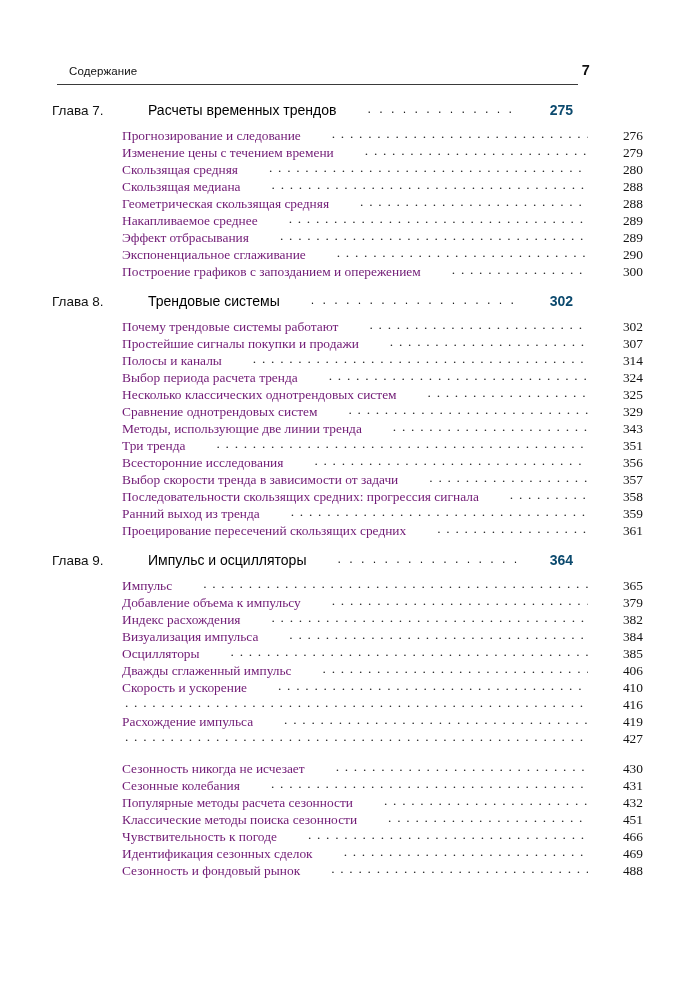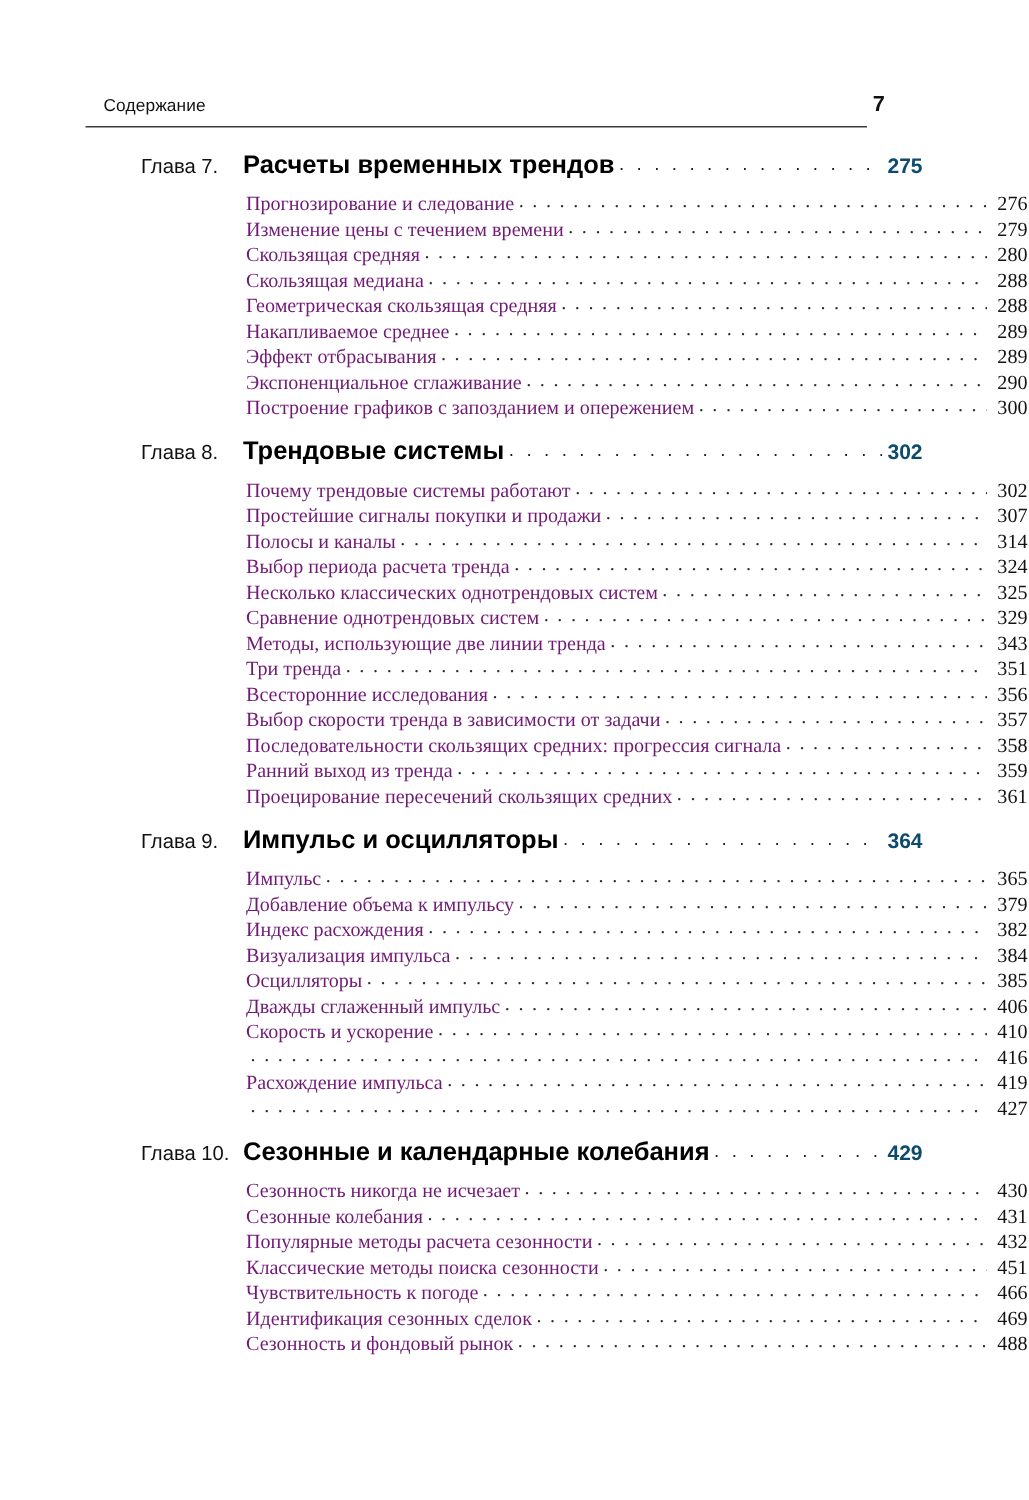"Глава 7." .row { gap: none -> 28px; margin-left: 94px -> 52px }
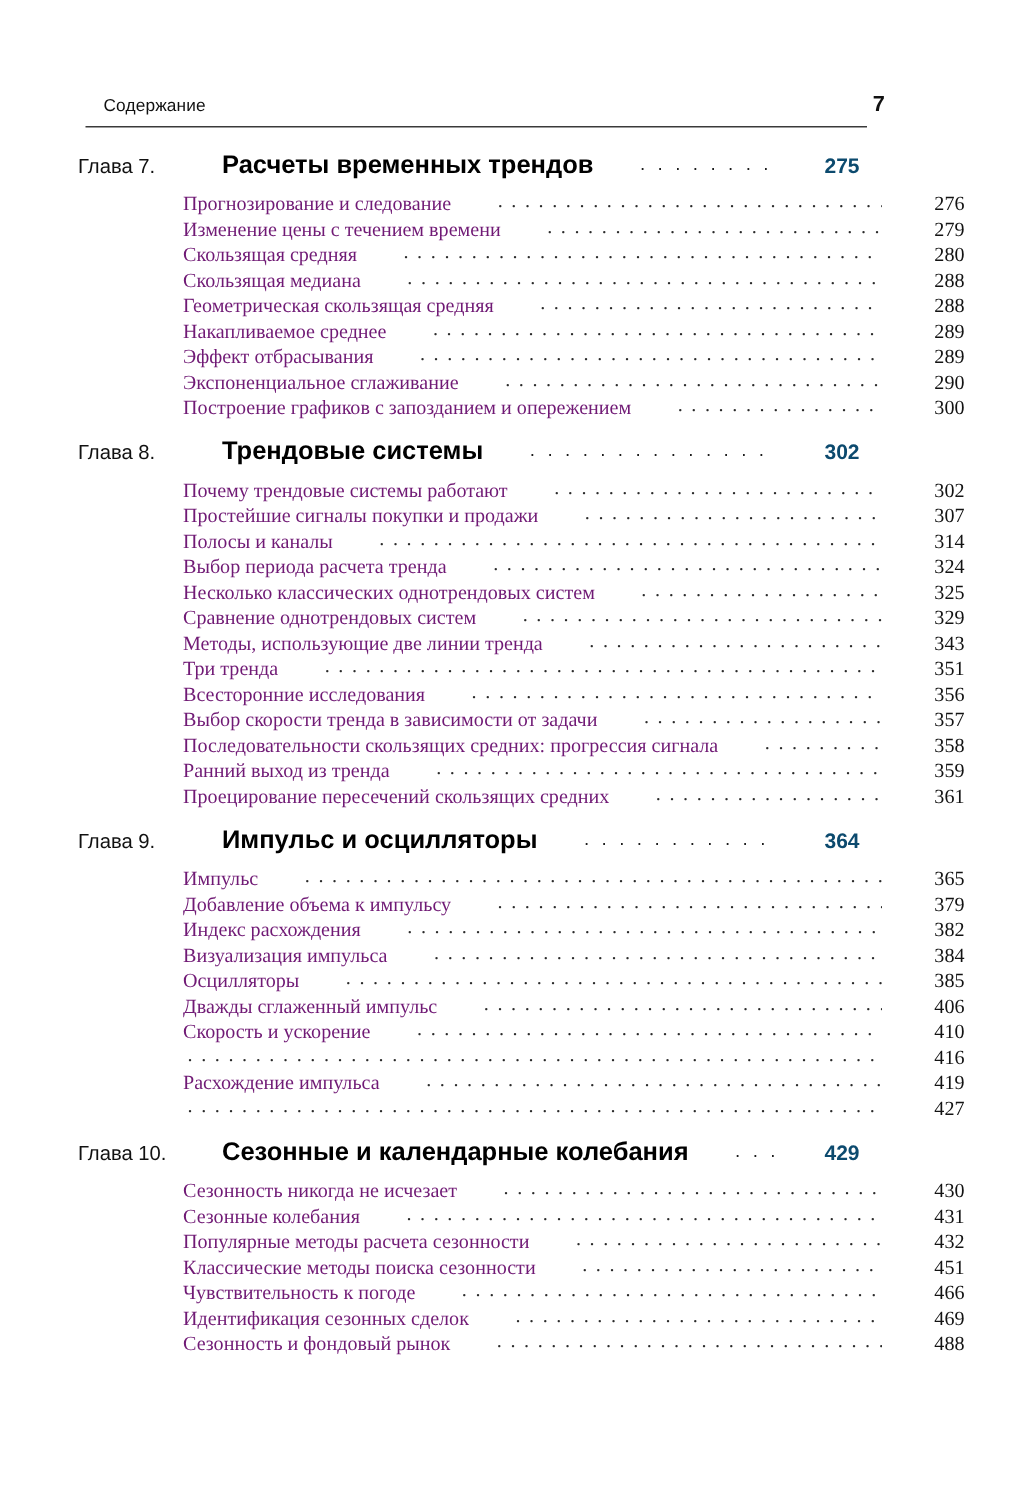"Расчеты временных трендов" .row.chapter .ch-title { font-size: 17px -> 14px; font-weight: 700 -> 400 }
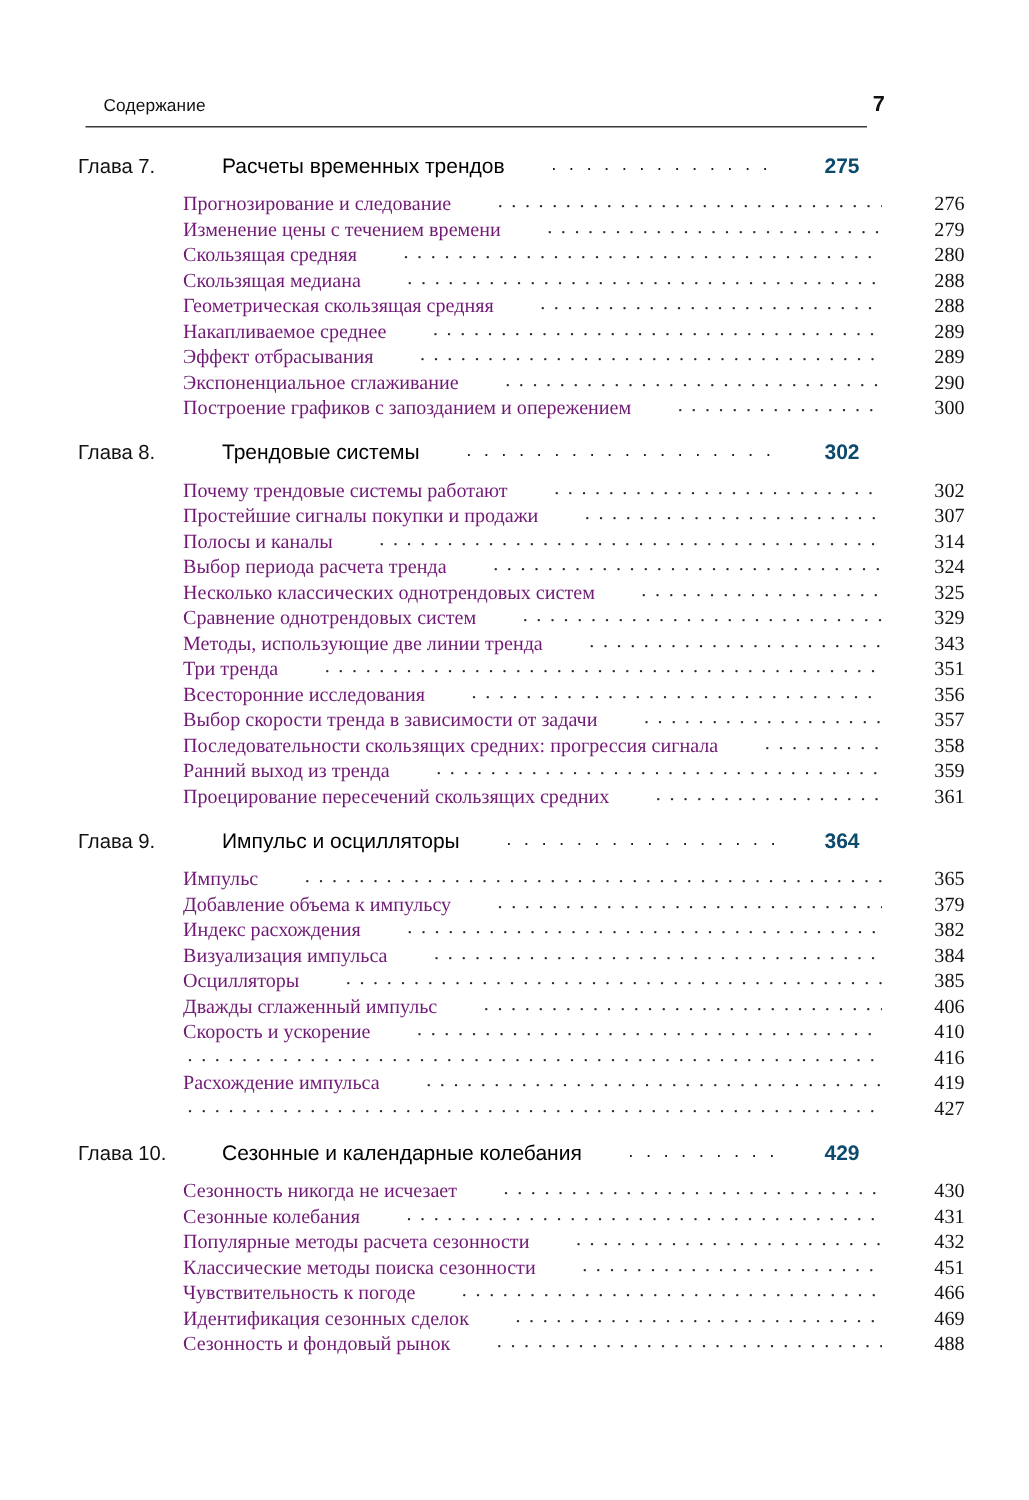"Глава 10." div.row { html: <div> <span>Глава 10.</span> <span>Сезонные и календарные колебания</span> <span></span> <span>429</span> </div> -> none }
